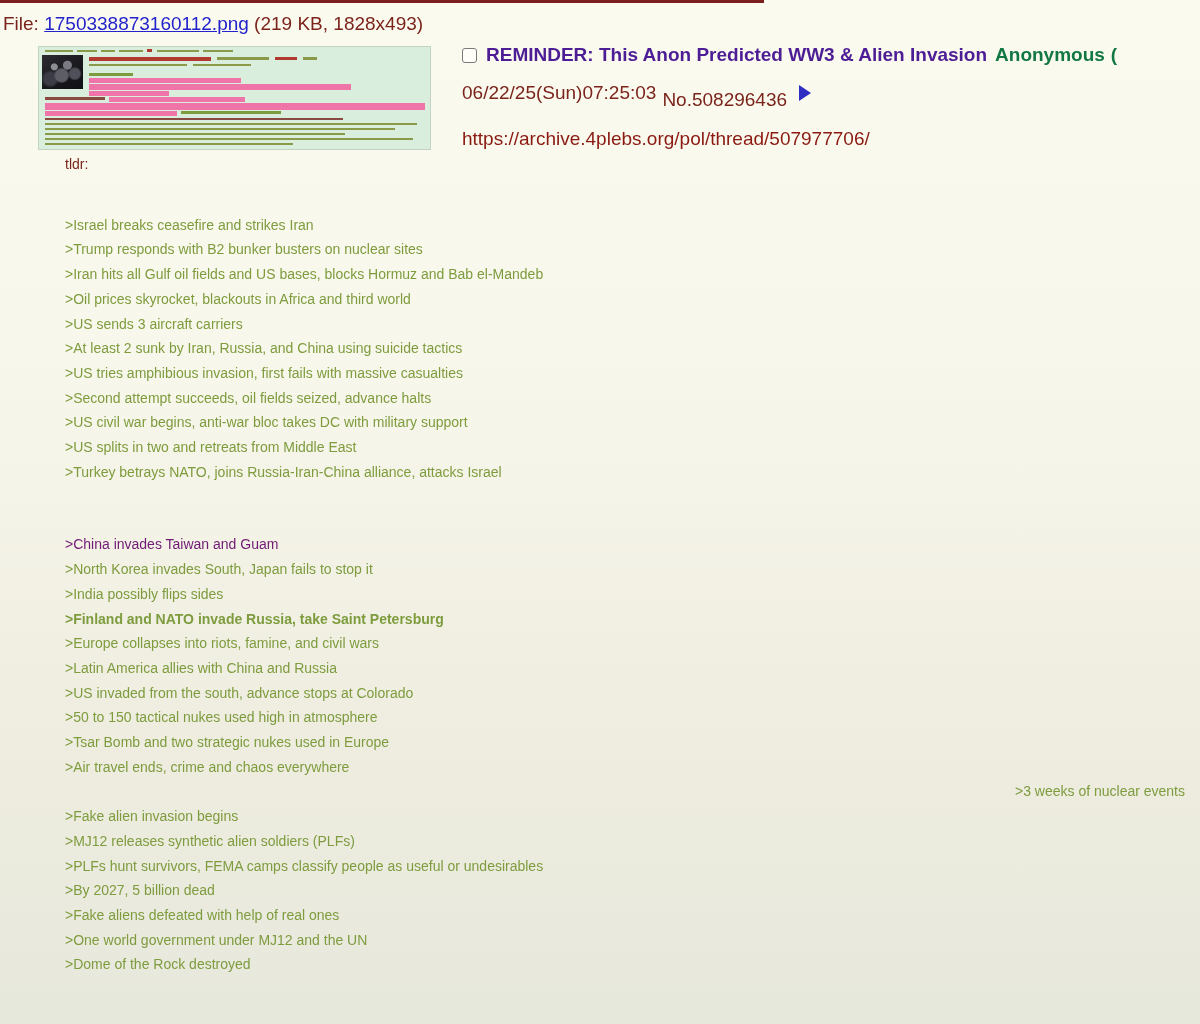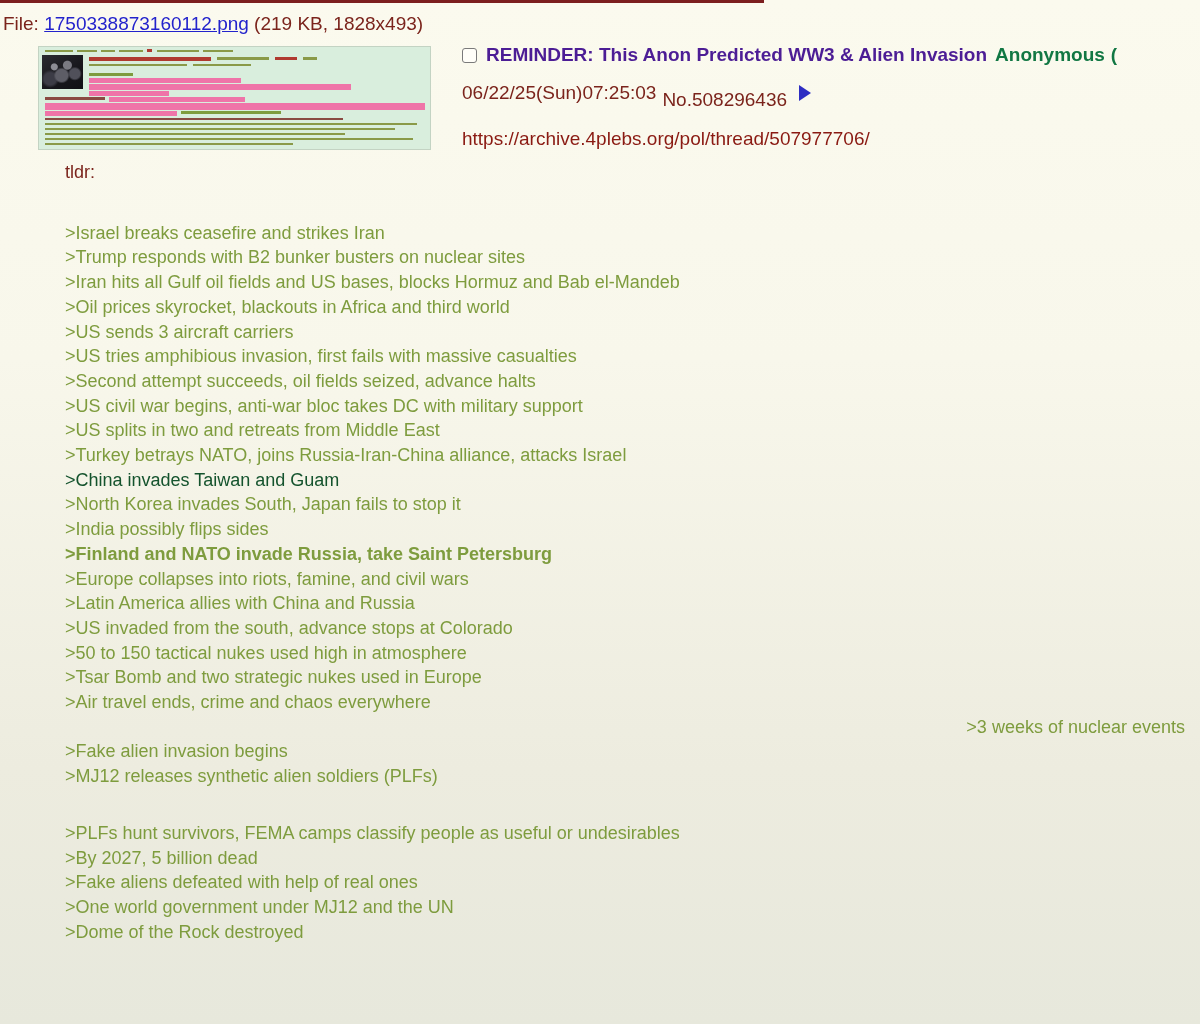"tldr:" .post-body { font-size: 18px -> 14px; top: 160px -> 152px }
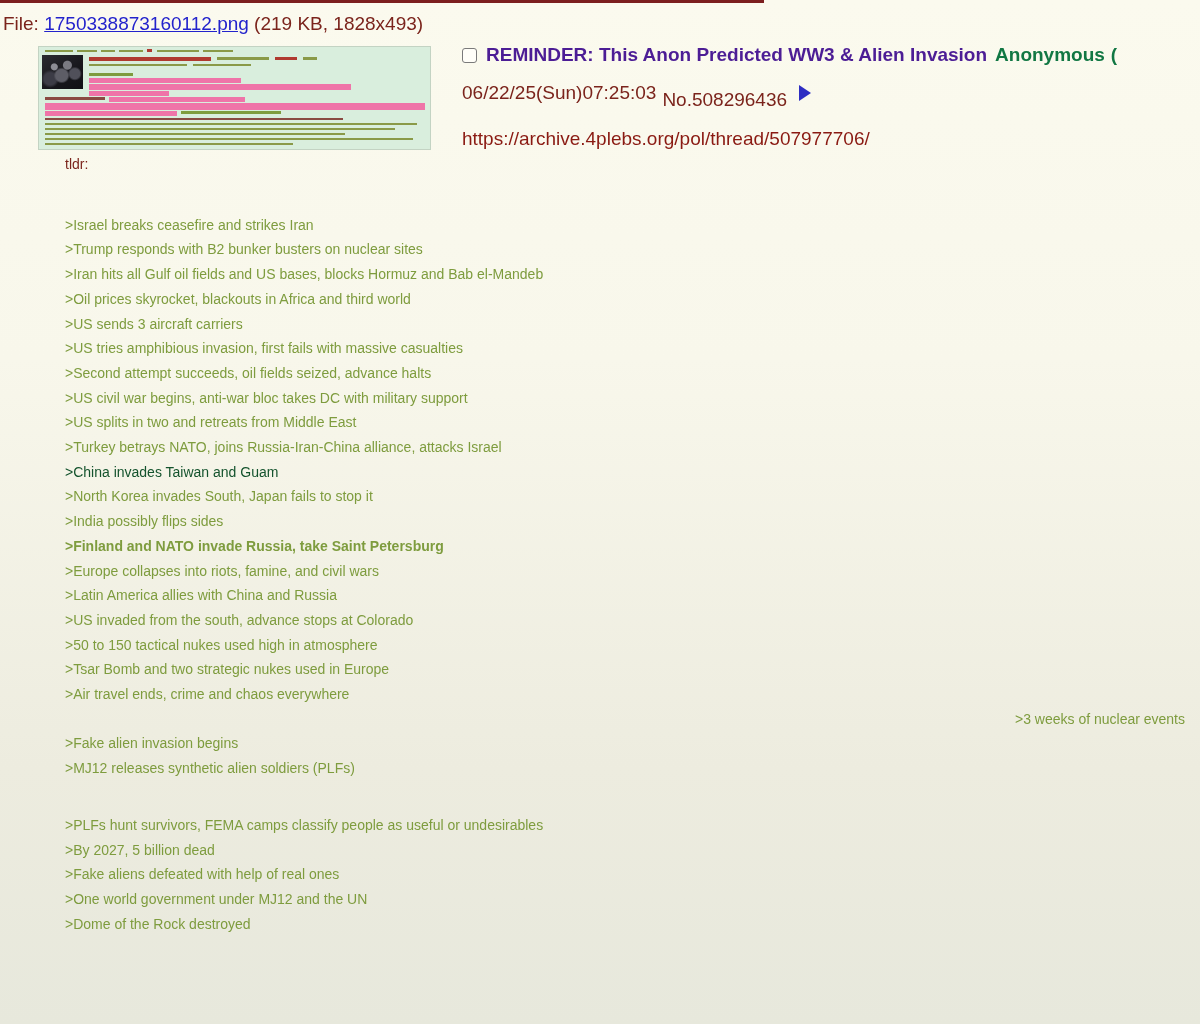">At least 2 sunk by" div { html: none -> <div>&gt;At least 2 sunk by Iran, Russia, and China using suicide tactics</div> }
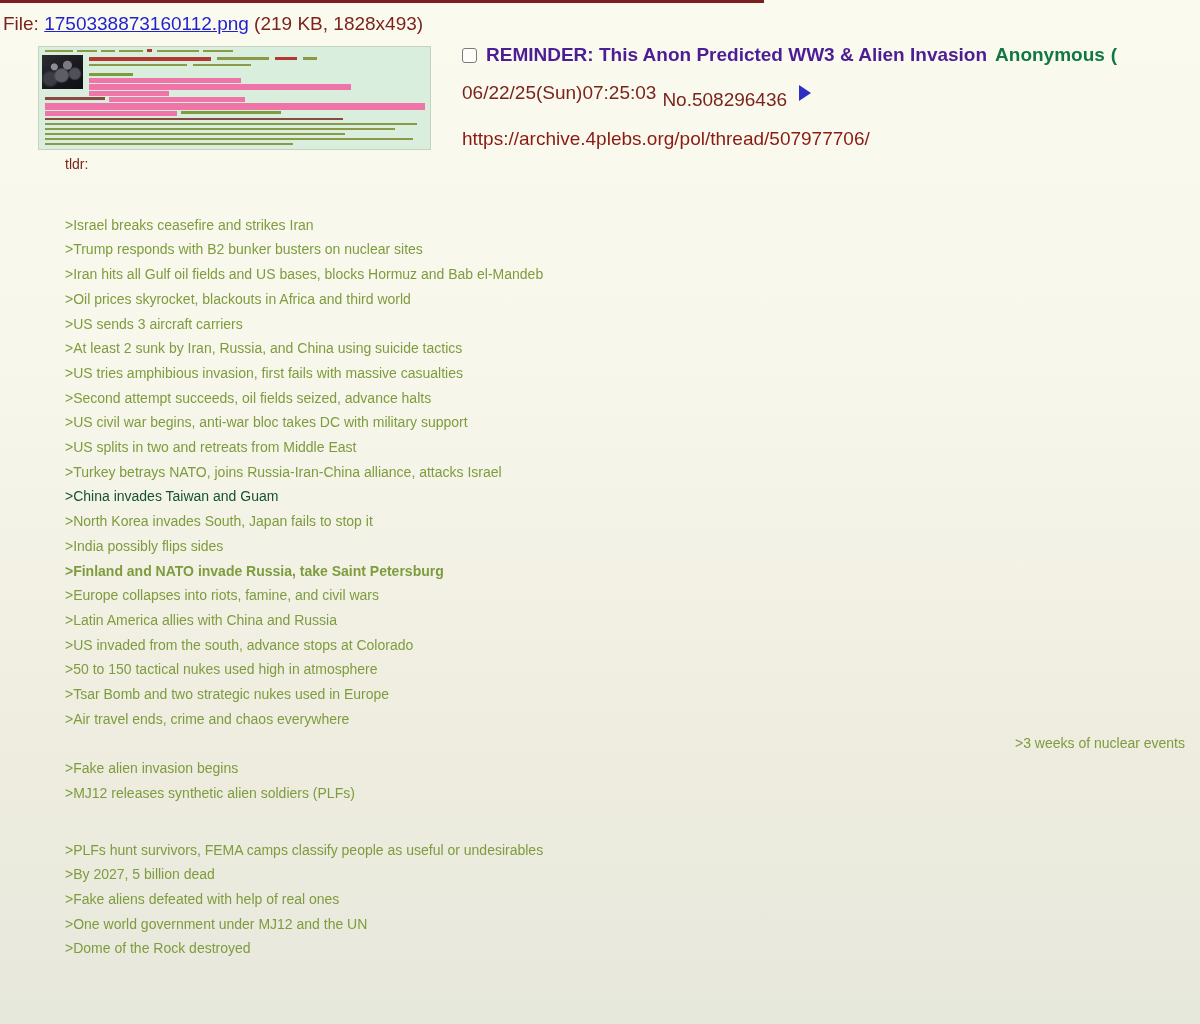">China invades Taiwan and Guam" div { color: #14532d -> #701a75; margin-top: none -> 48px }
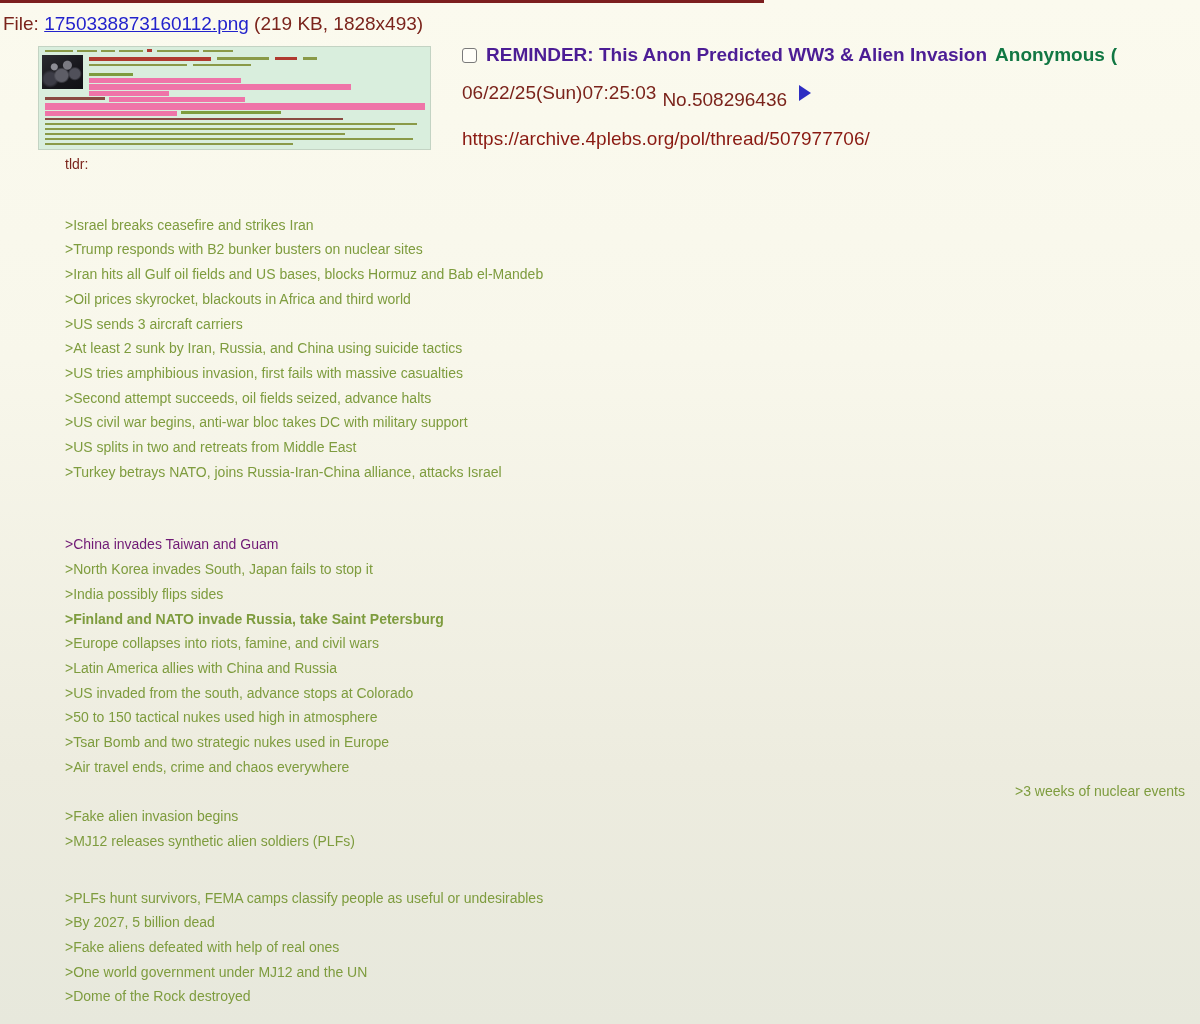">PLFs hunt survivors, FEMA camps" div { margin-top: 32px -> none }
